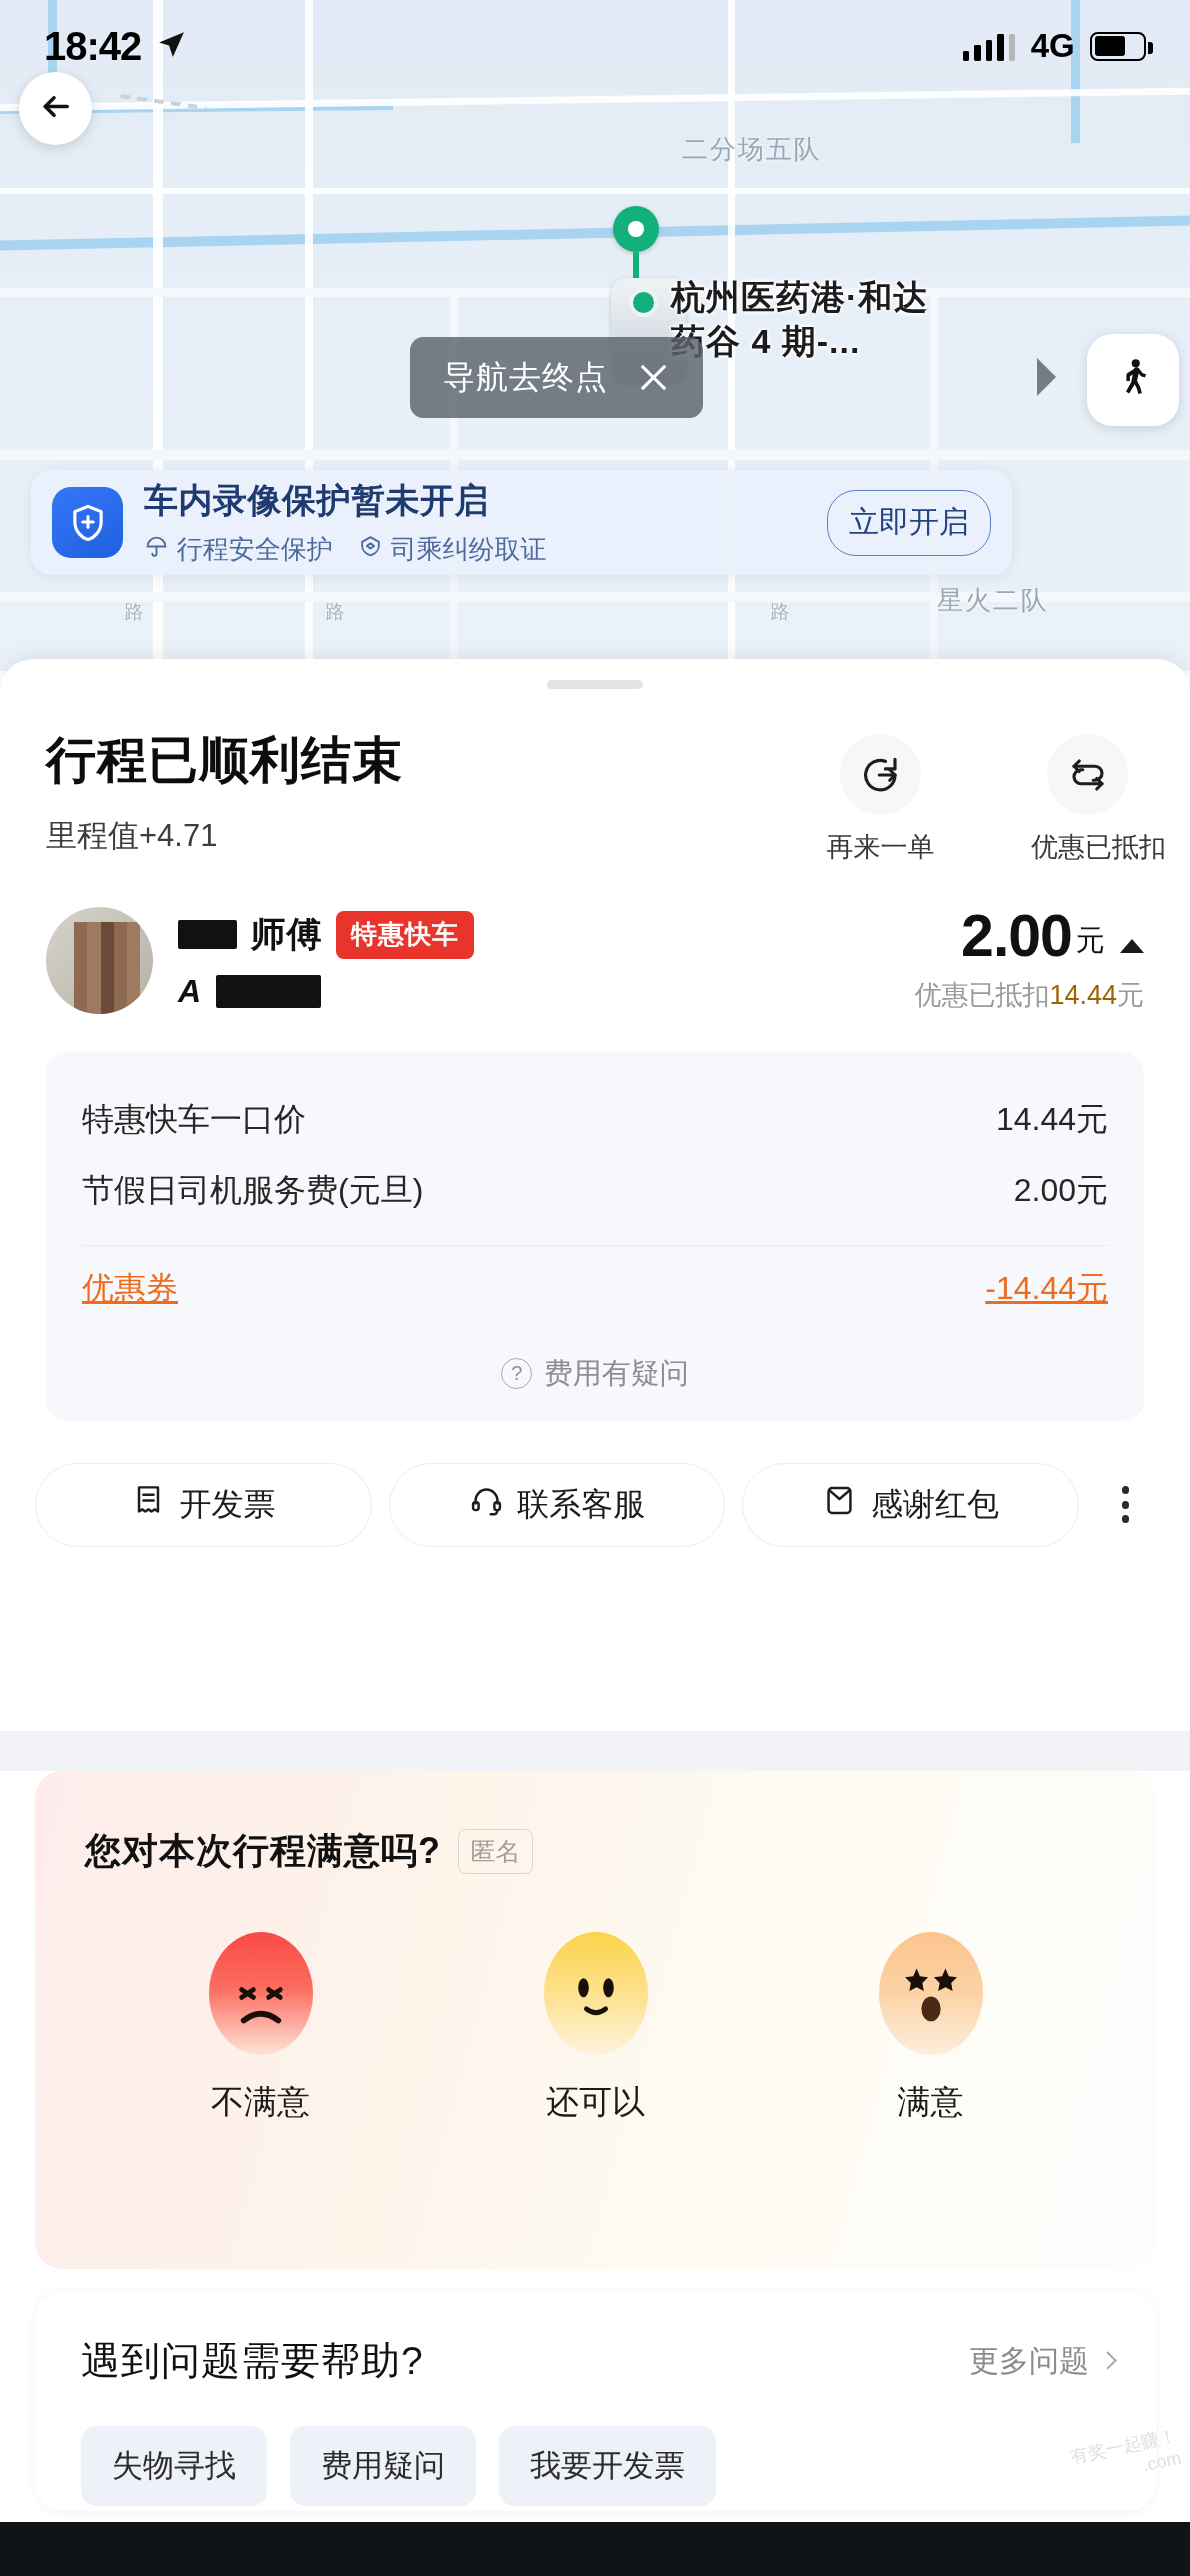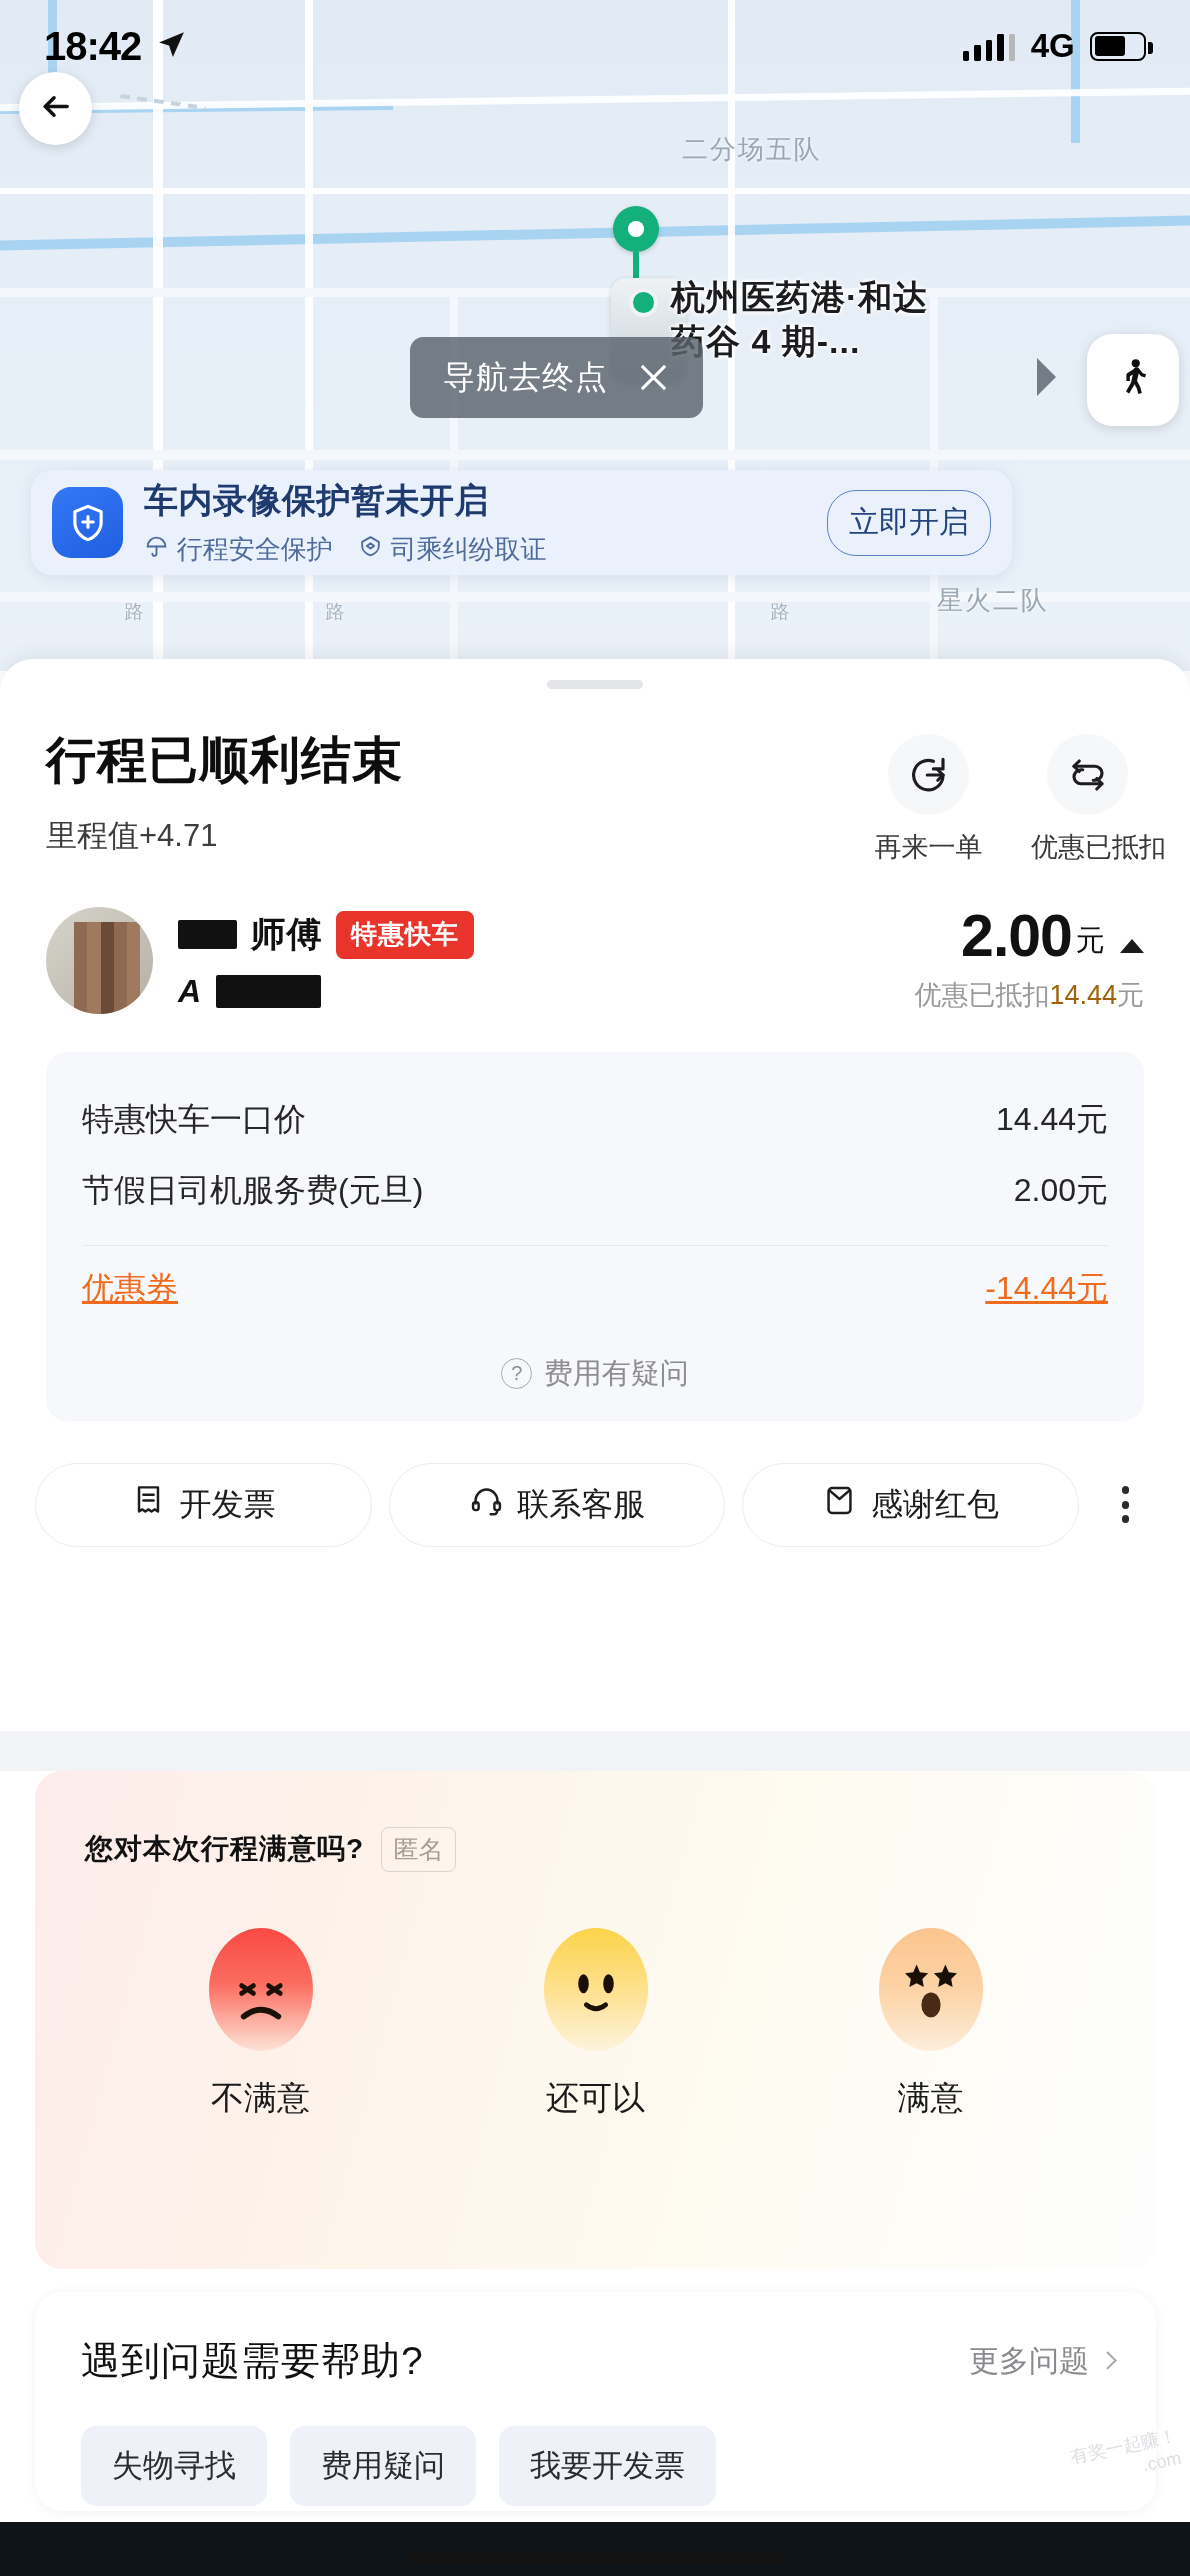"再来一单" .head-act { margin-left: none -> 48px }
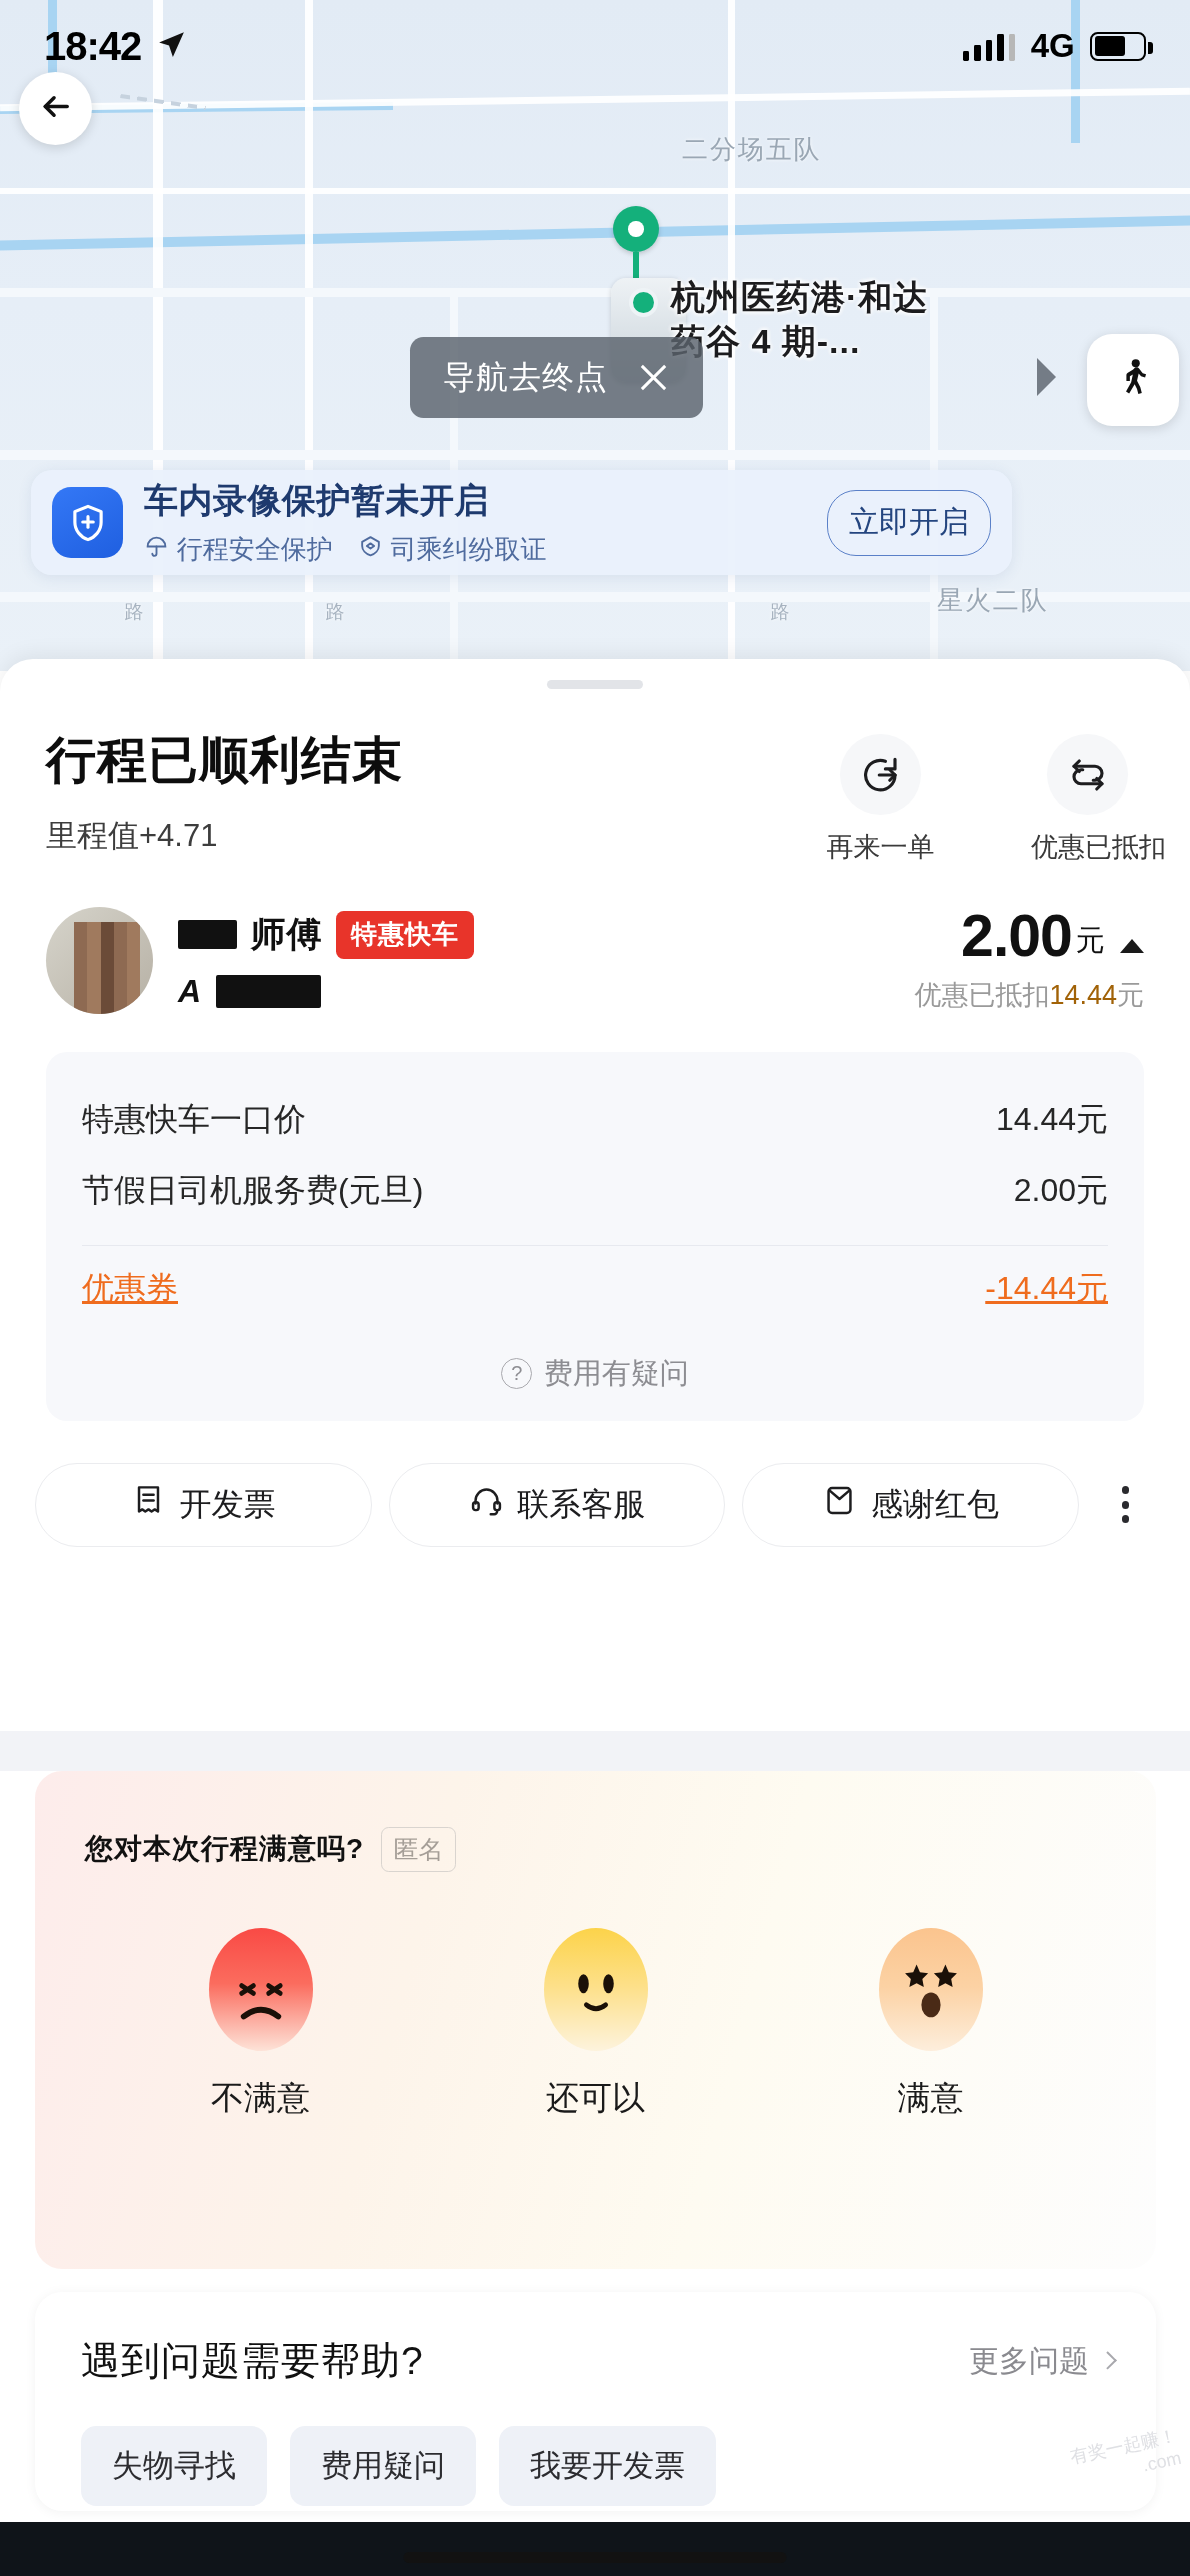"您对本次行程满意吗?" .rate-title { font-size: 28px -> 36px }
